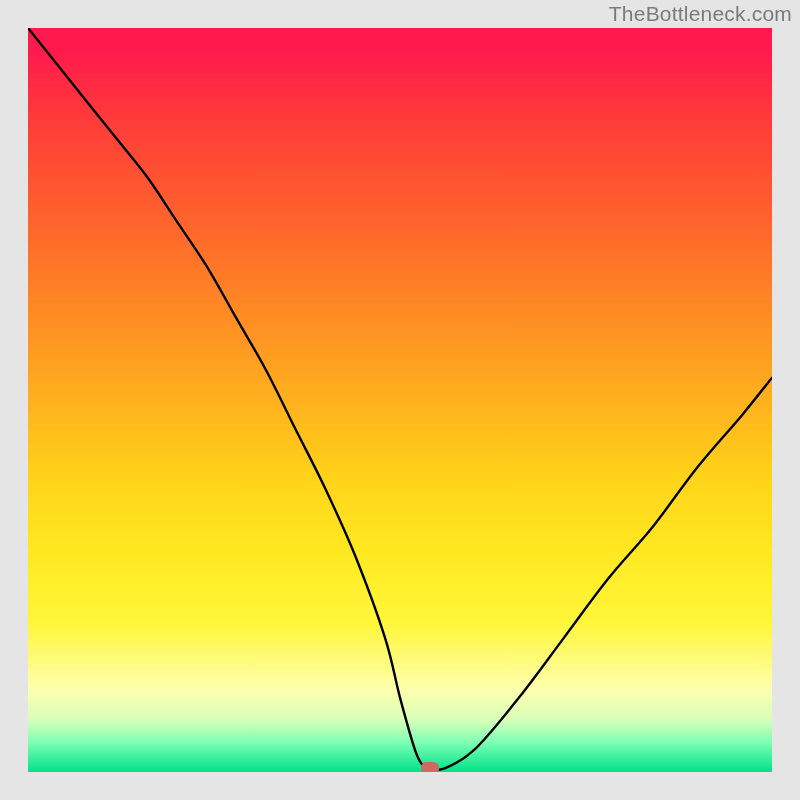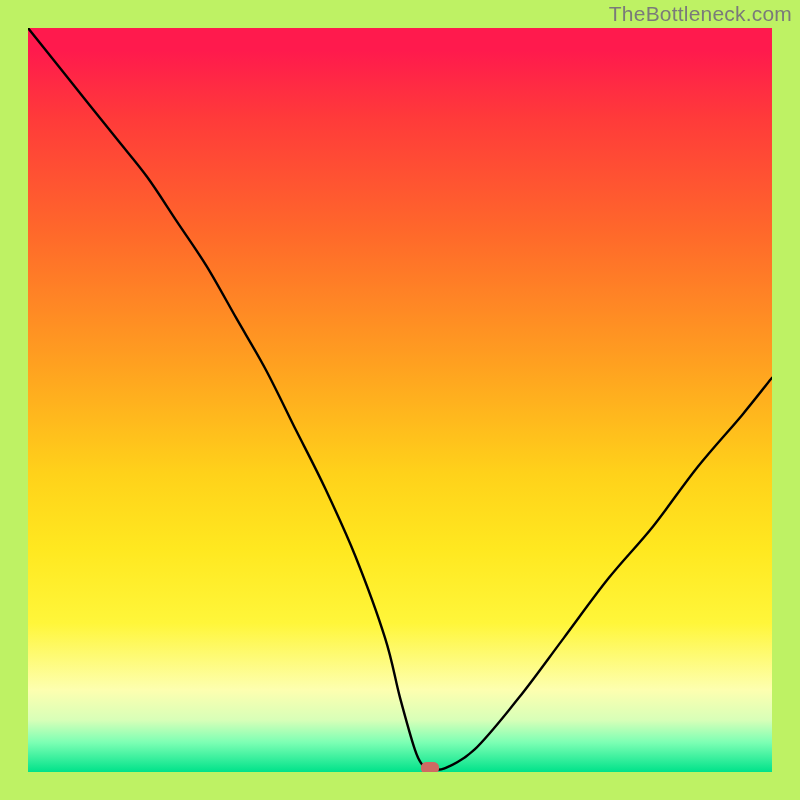"TheBottleneck.com" .frame { background: #bef264 -> #e5e5e5 }
